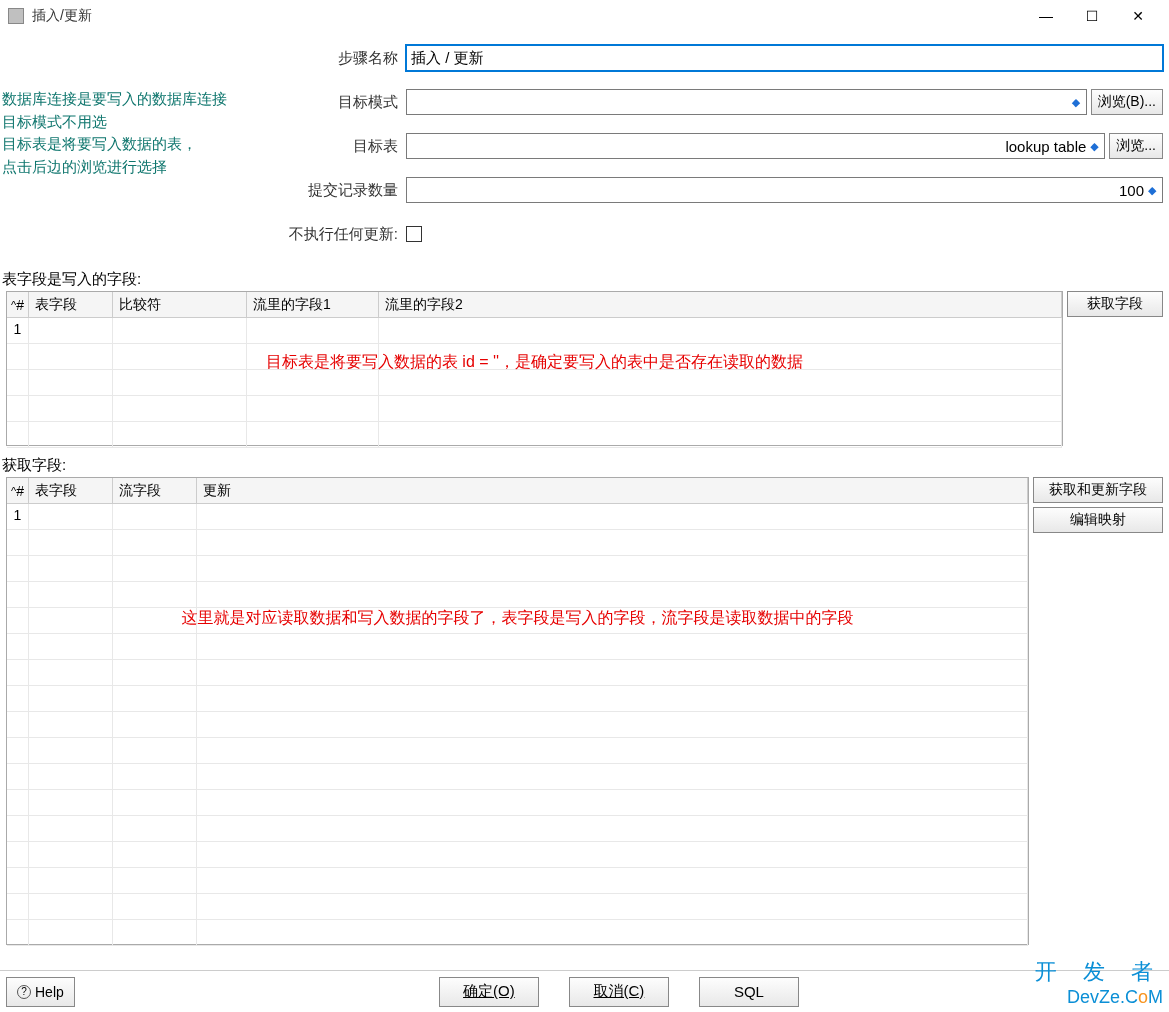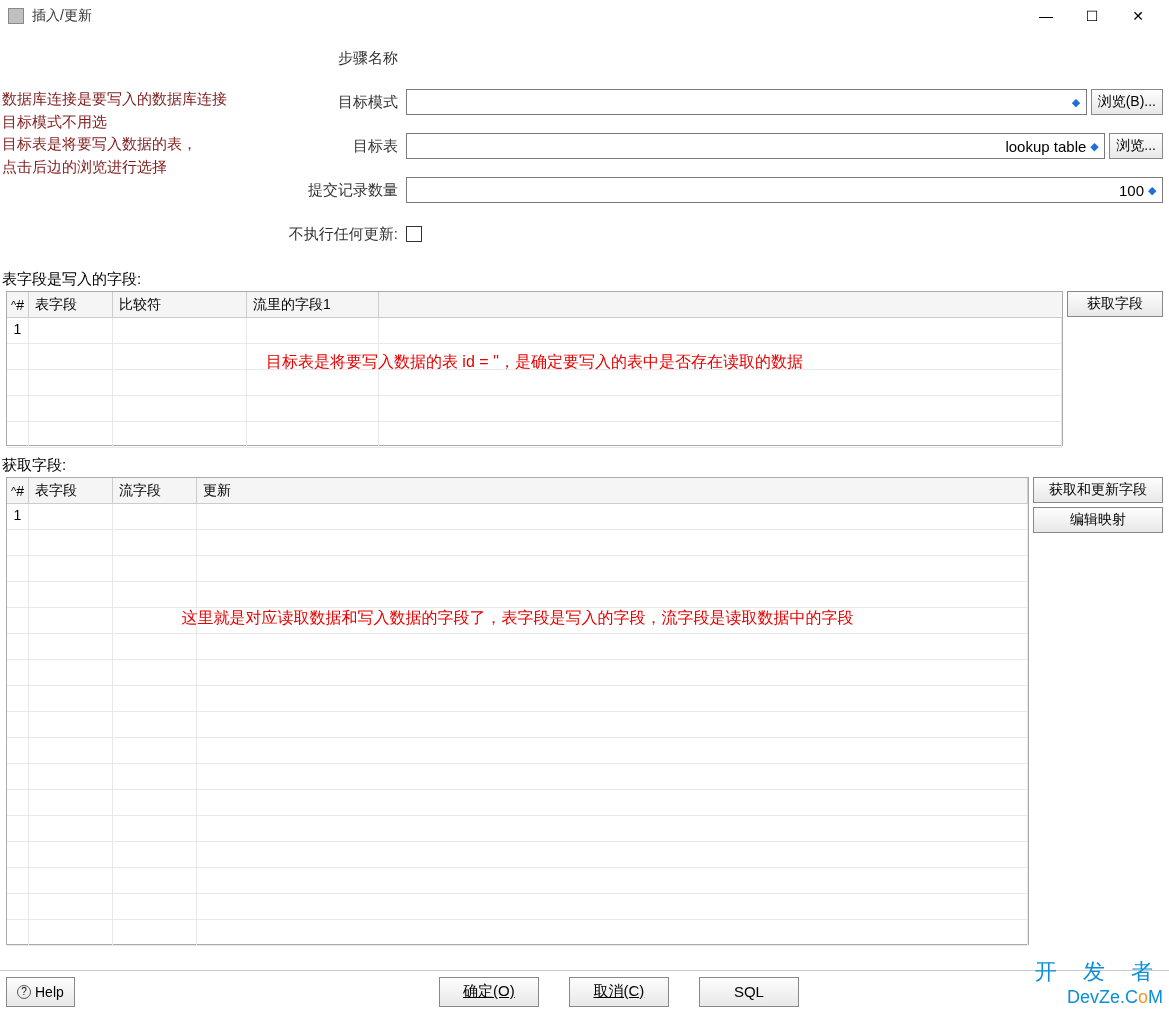"插入 / 更新" div.form-input-wrap { html: none -> <div> <input> </div> }
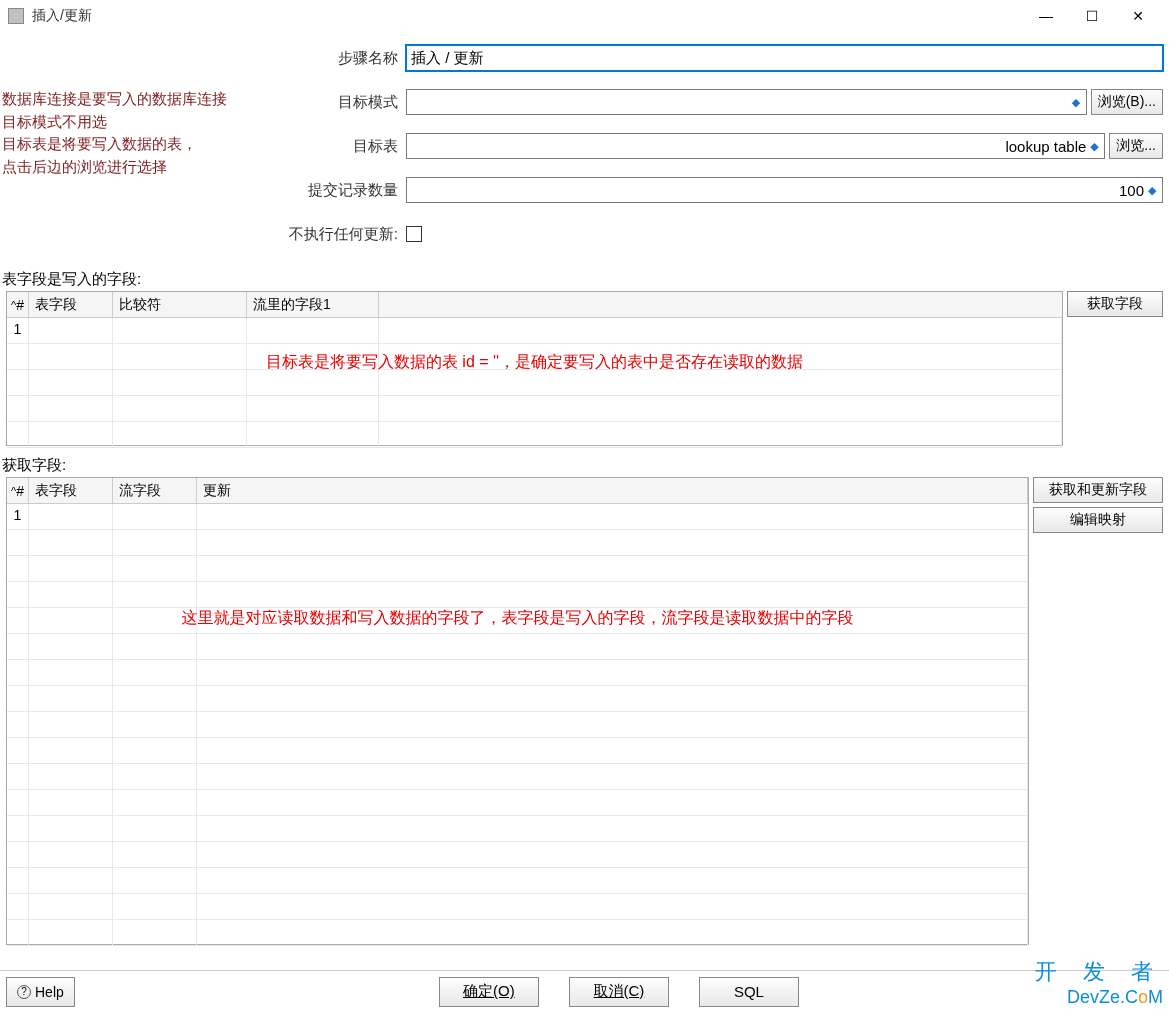"数据库连接是要写入的数据库连接" .red-annot { color: #7f1d1d -> #0f766e }
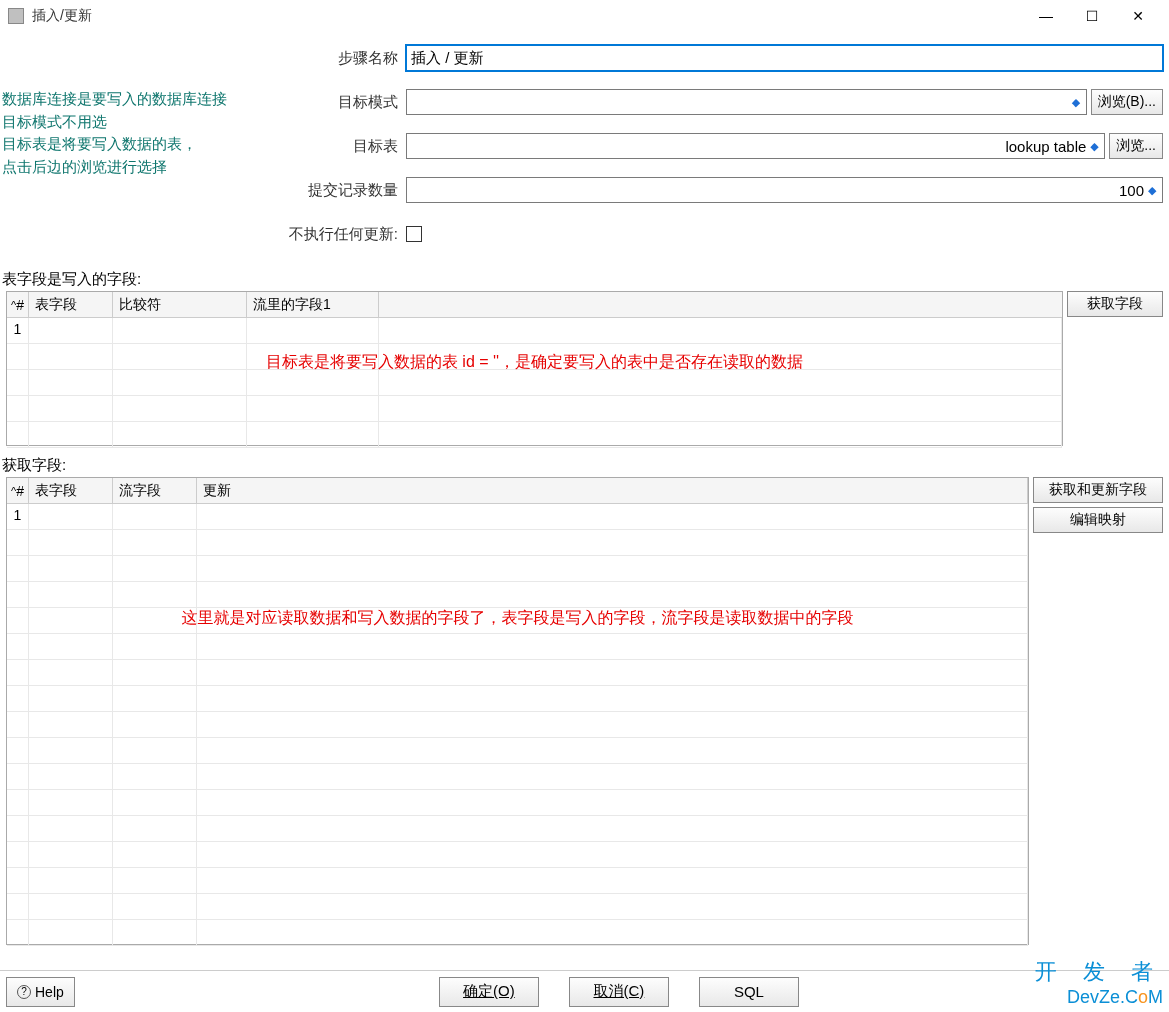"流里的字段2" div.col { html: none -> <div>流里的字段2</div> }
